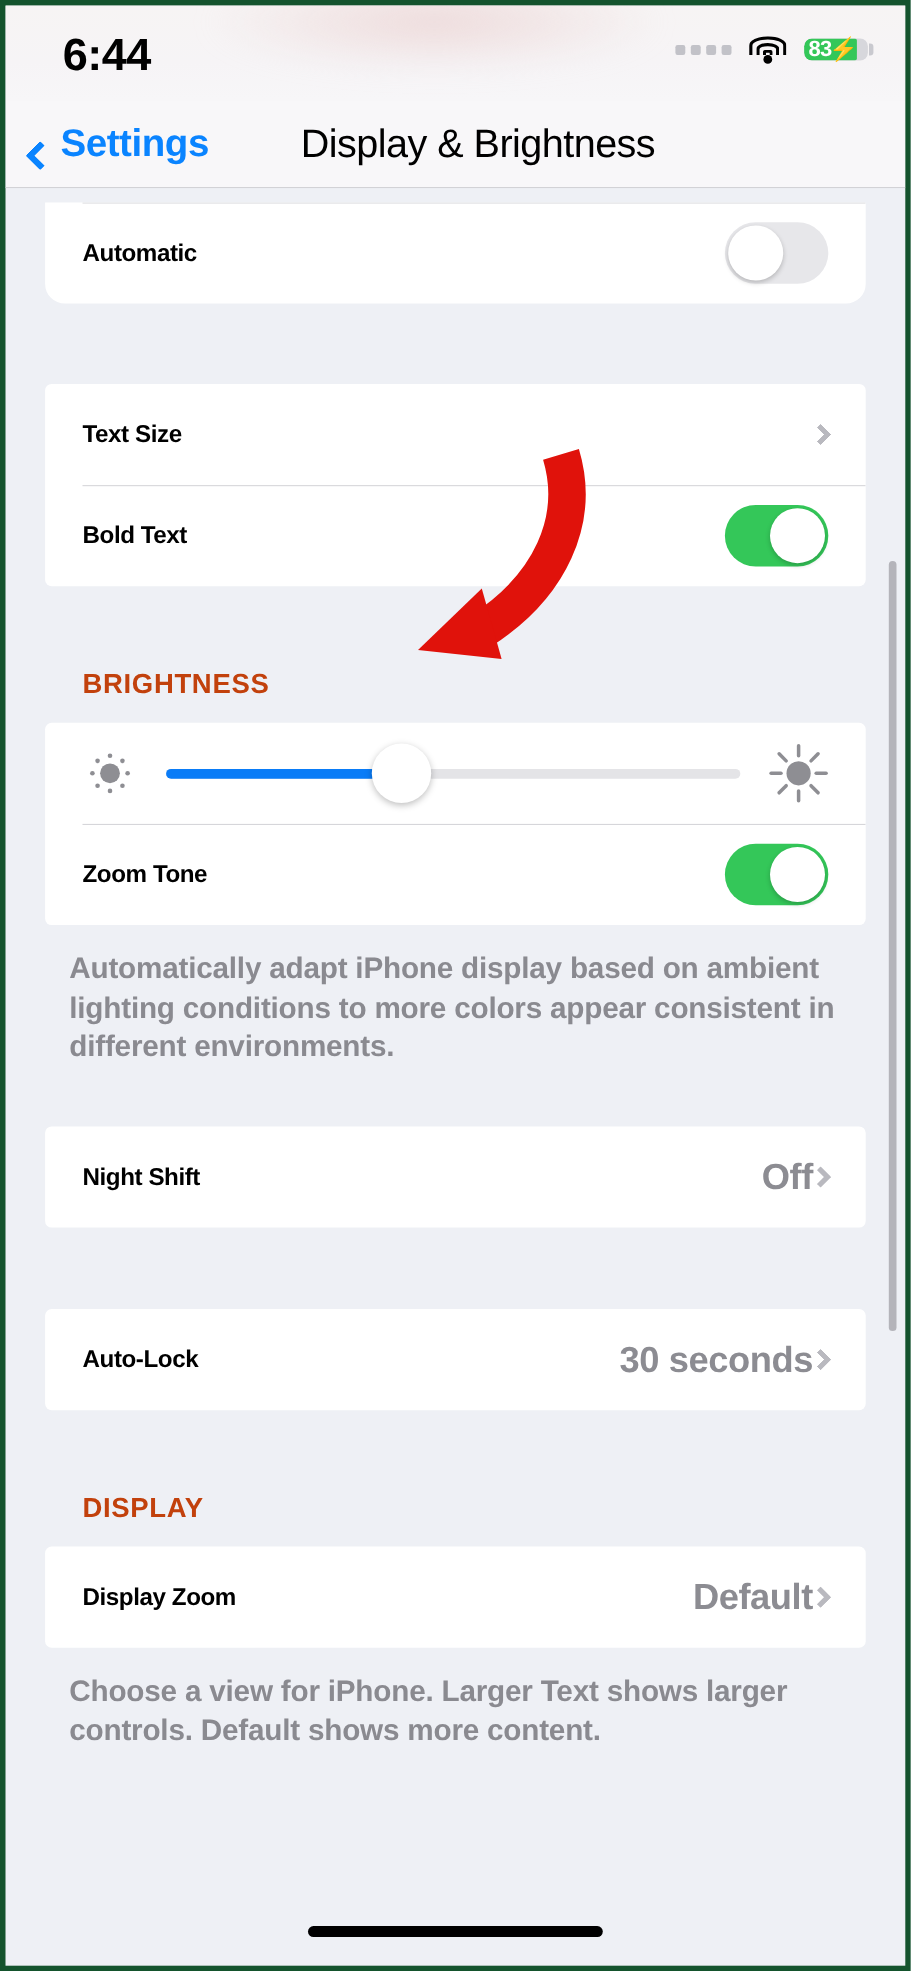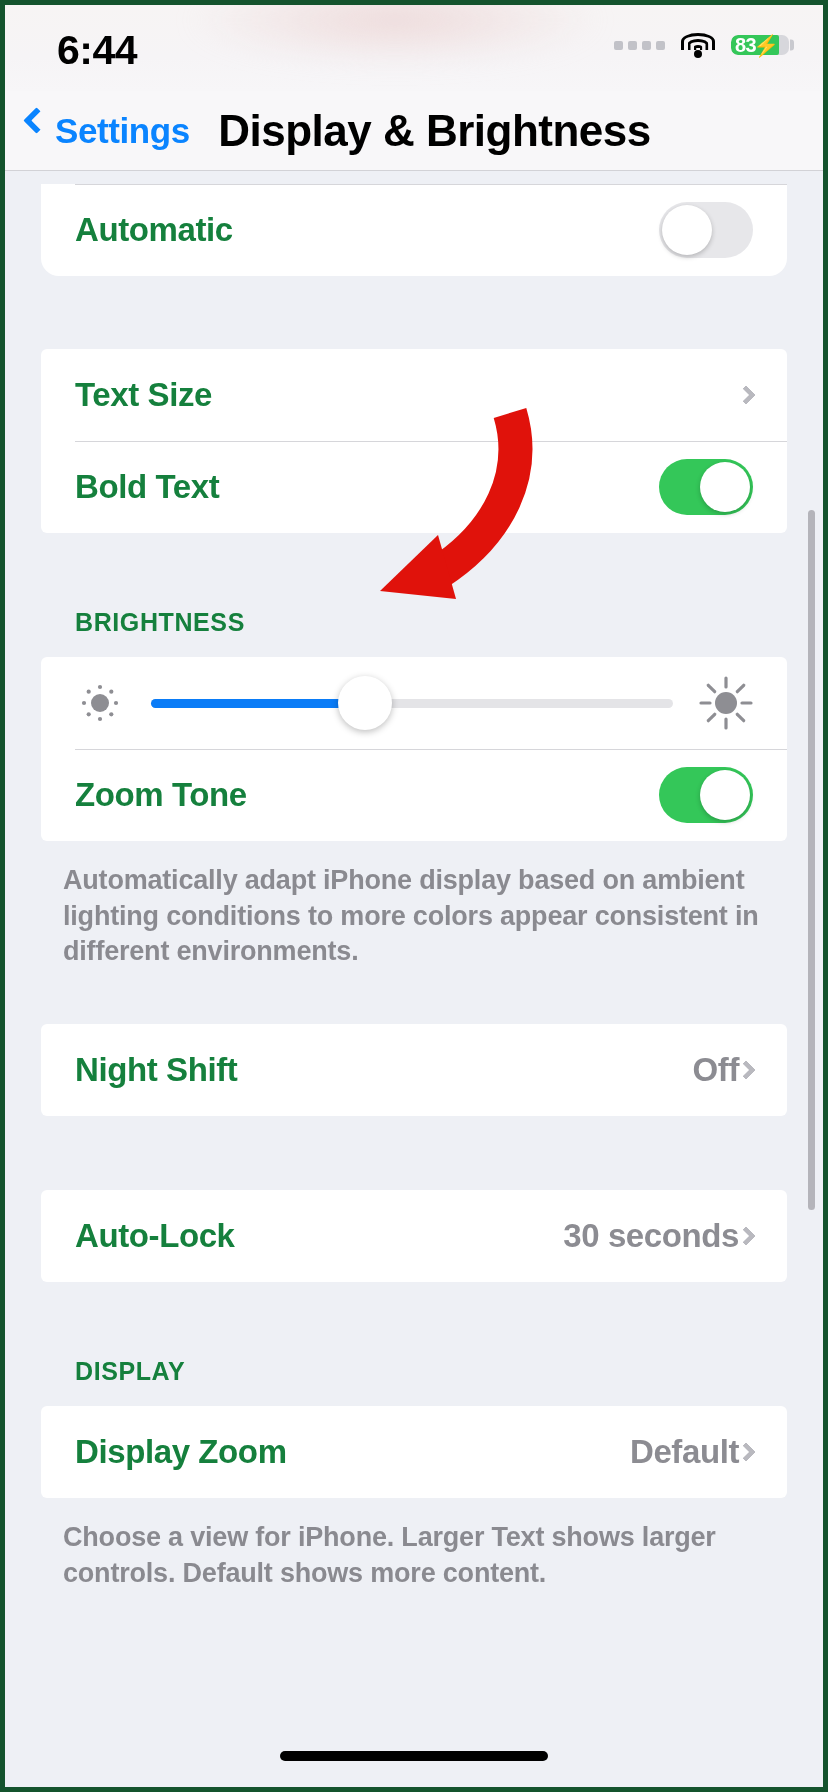"Settings" #back-btn { align-items: flex-start -> flex-end }
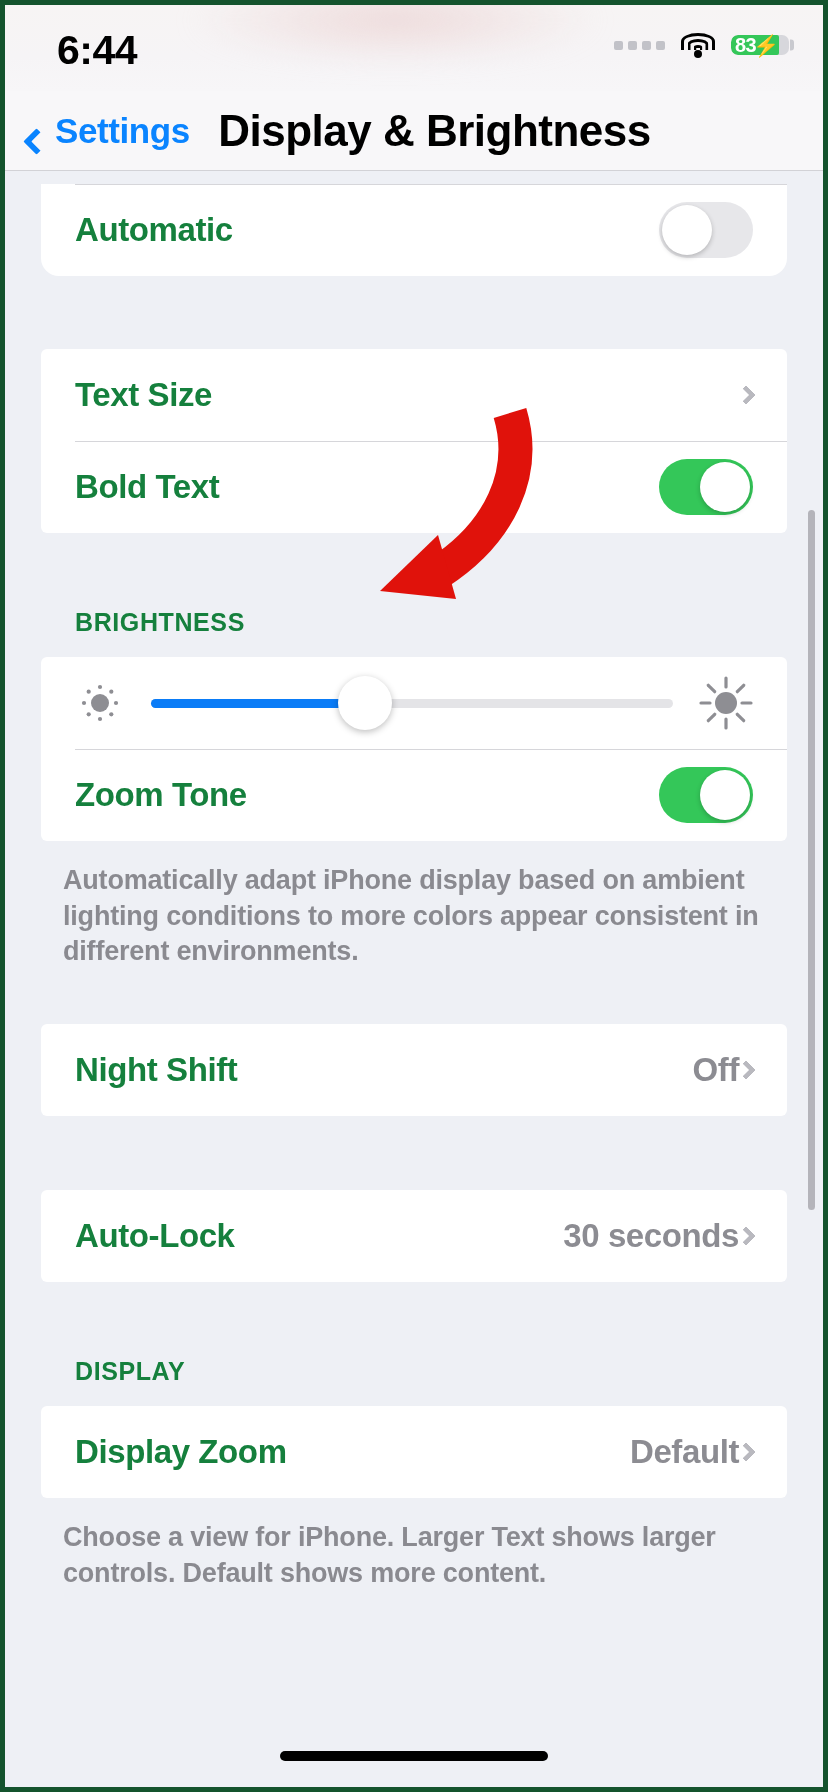"Display & Brightness" #nav-title { font-size: 44px -> 36px; font-weight: bold -> normal }
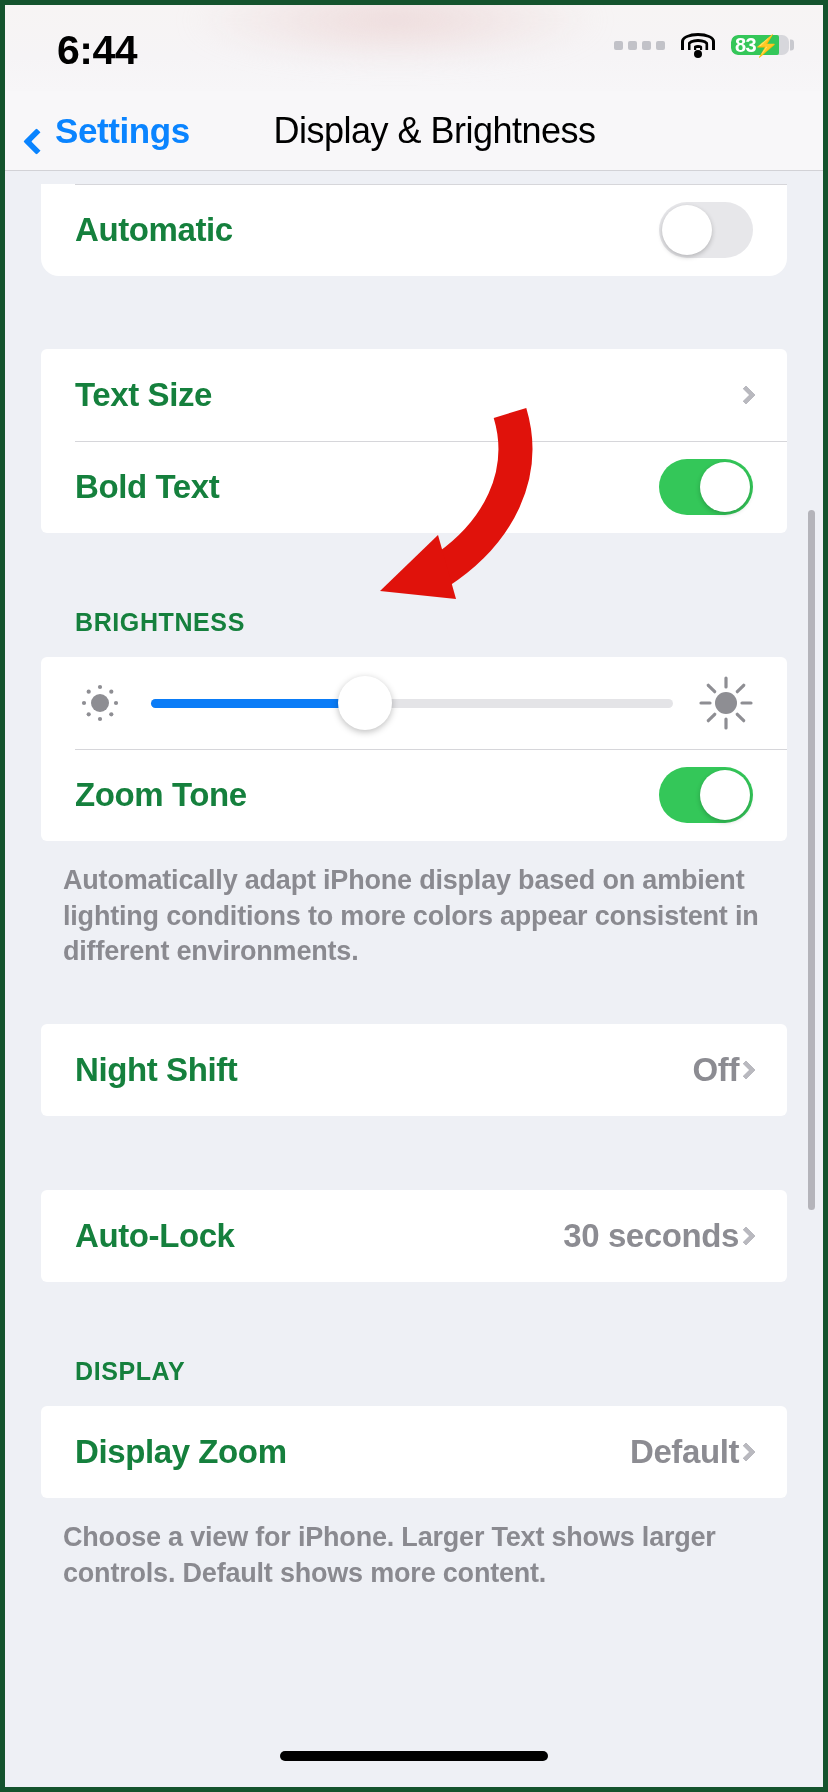"Automatic" .row-label { color: #15803d -> #000000; font-size: 33px -> 22px }
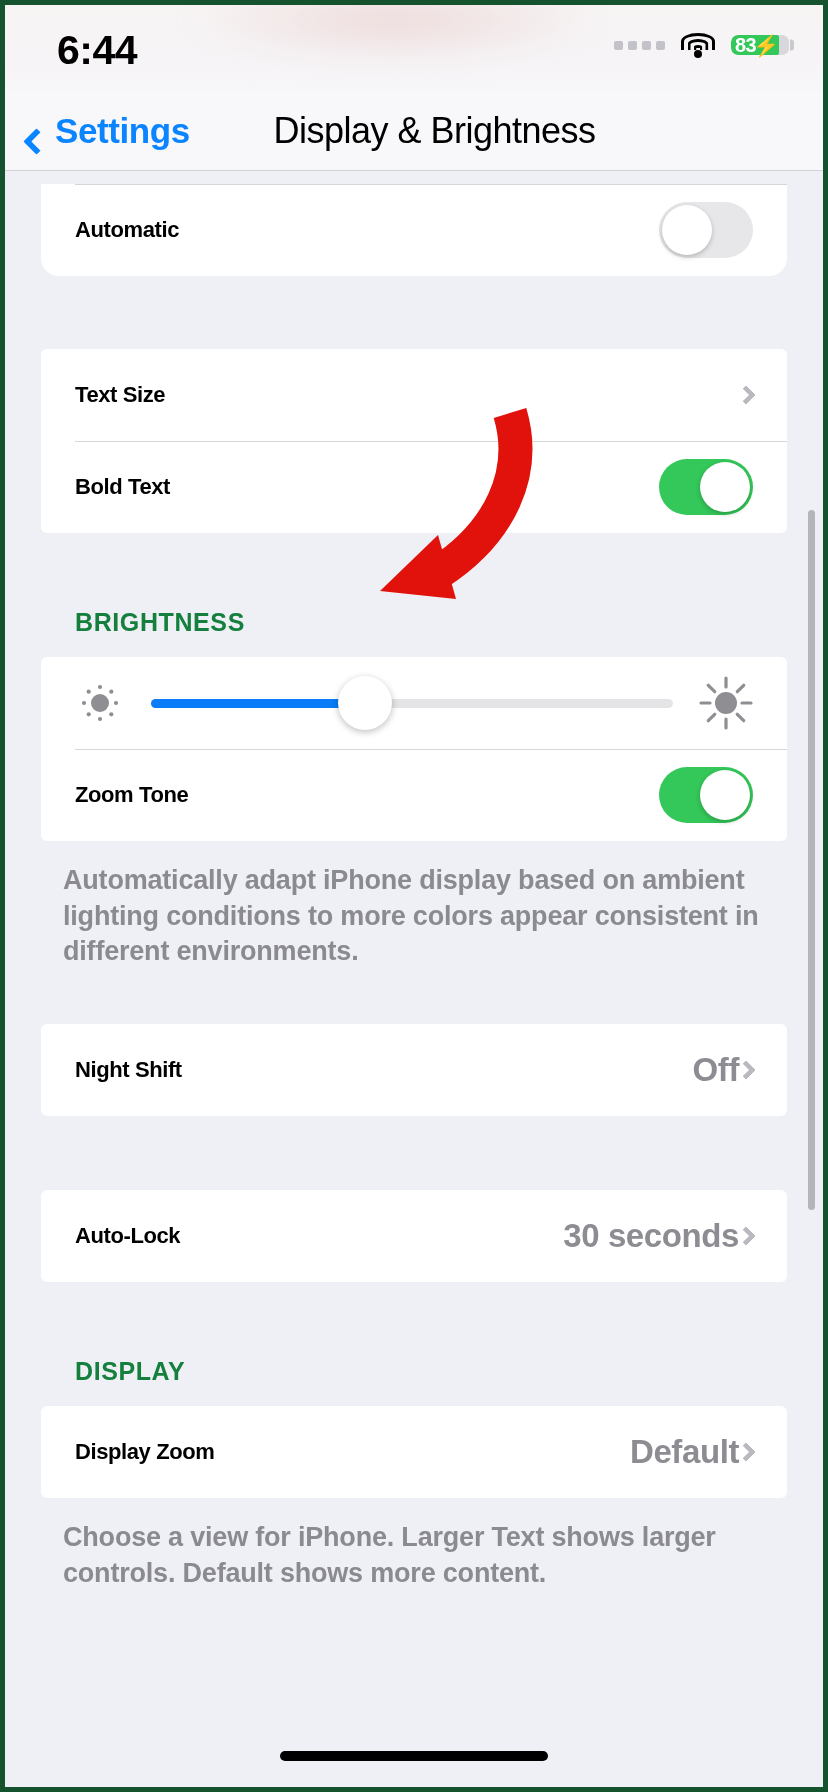"BRIGHTNESS" .sec-header { color: #15803d -> #c2410c }
